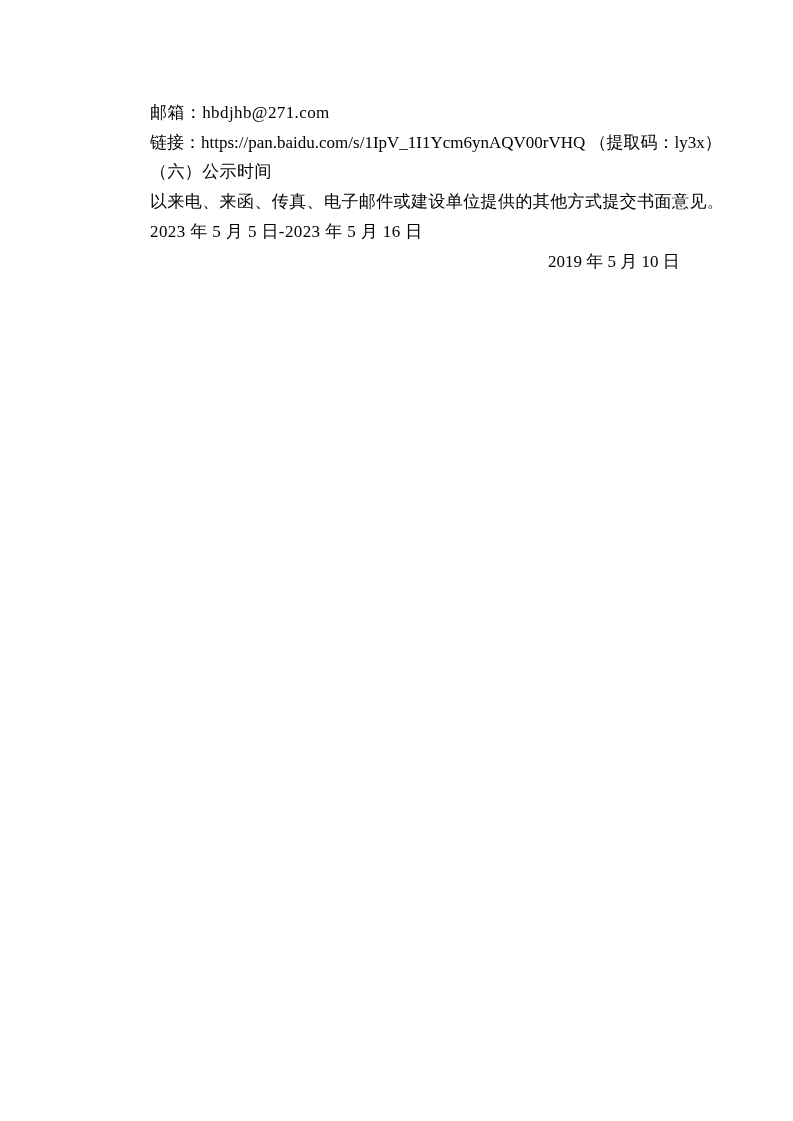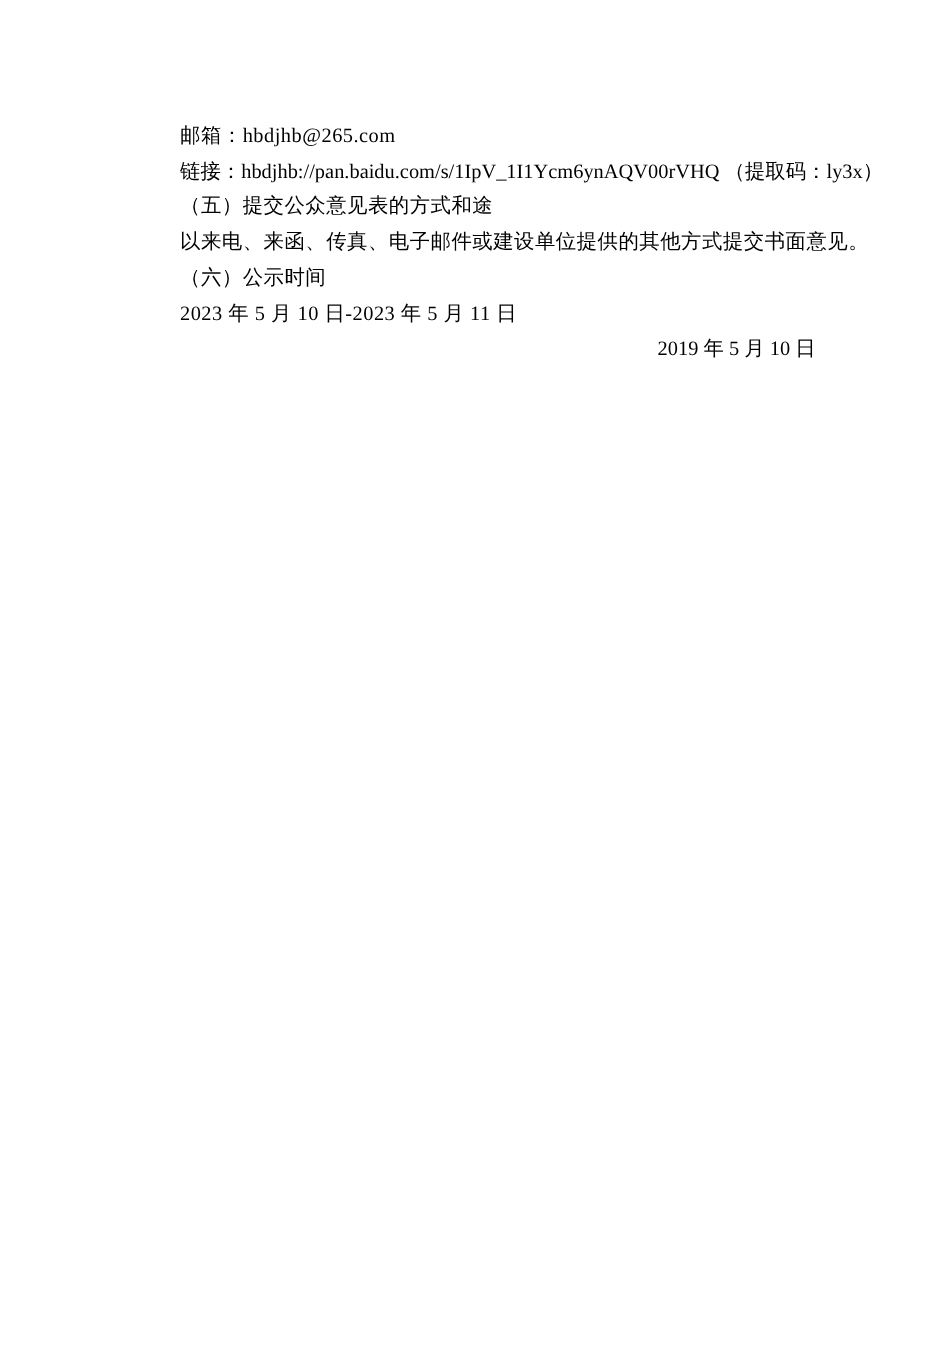"邮箱：hbdjhb@265.com" div.line { text: hbdjhb@265.com -> hbdjhb@271.com }
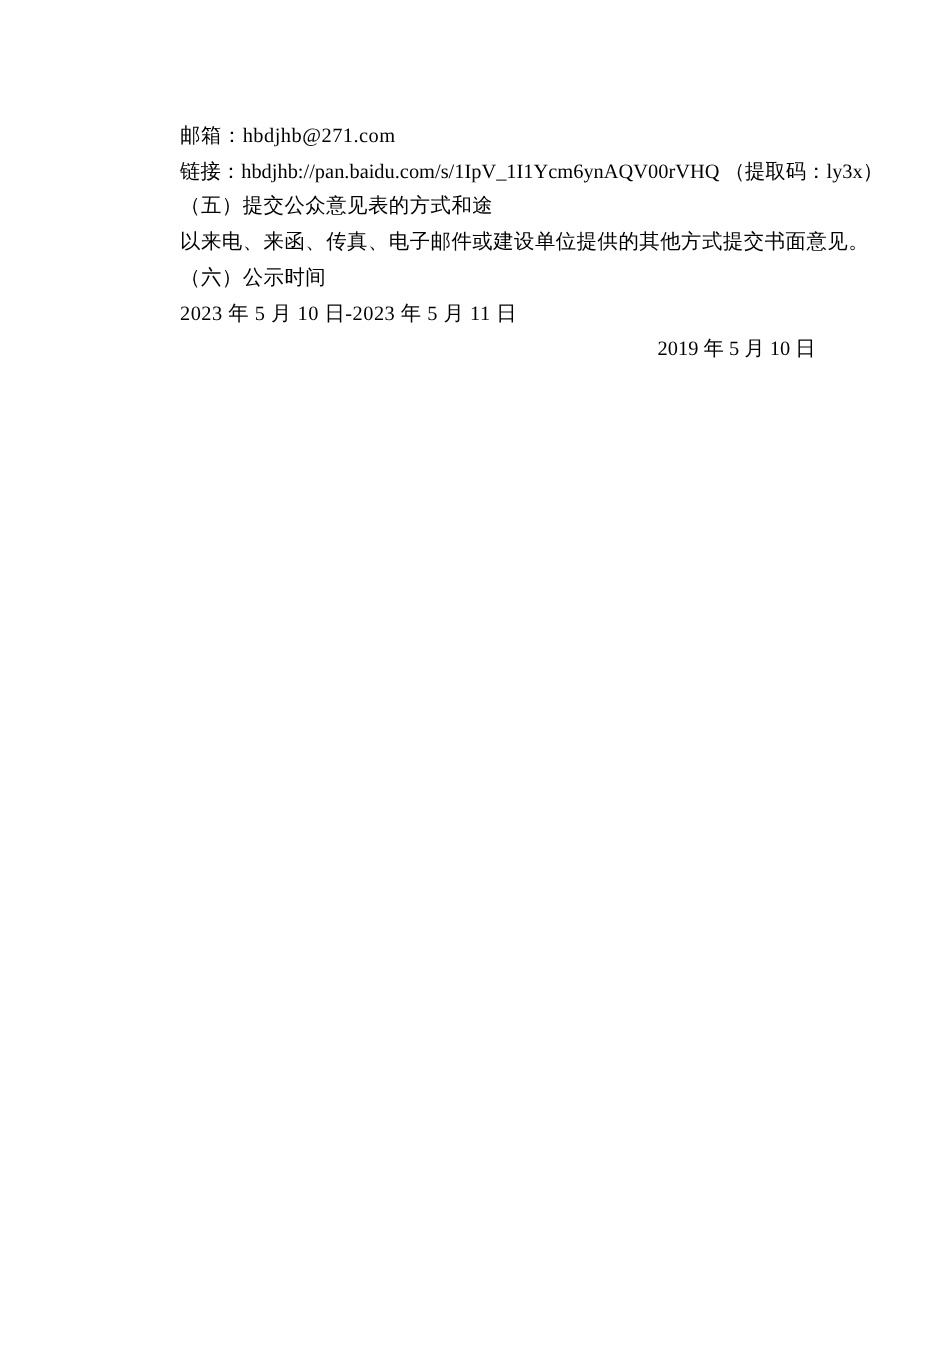"链接：hbdjhb://pan.baidu.com/s/1IpV_1I1Ycm6" div.line { text: hbdjhb://pan.baidu.com/s/1IpV -> https://pan.baidu.com/s/1IpV }
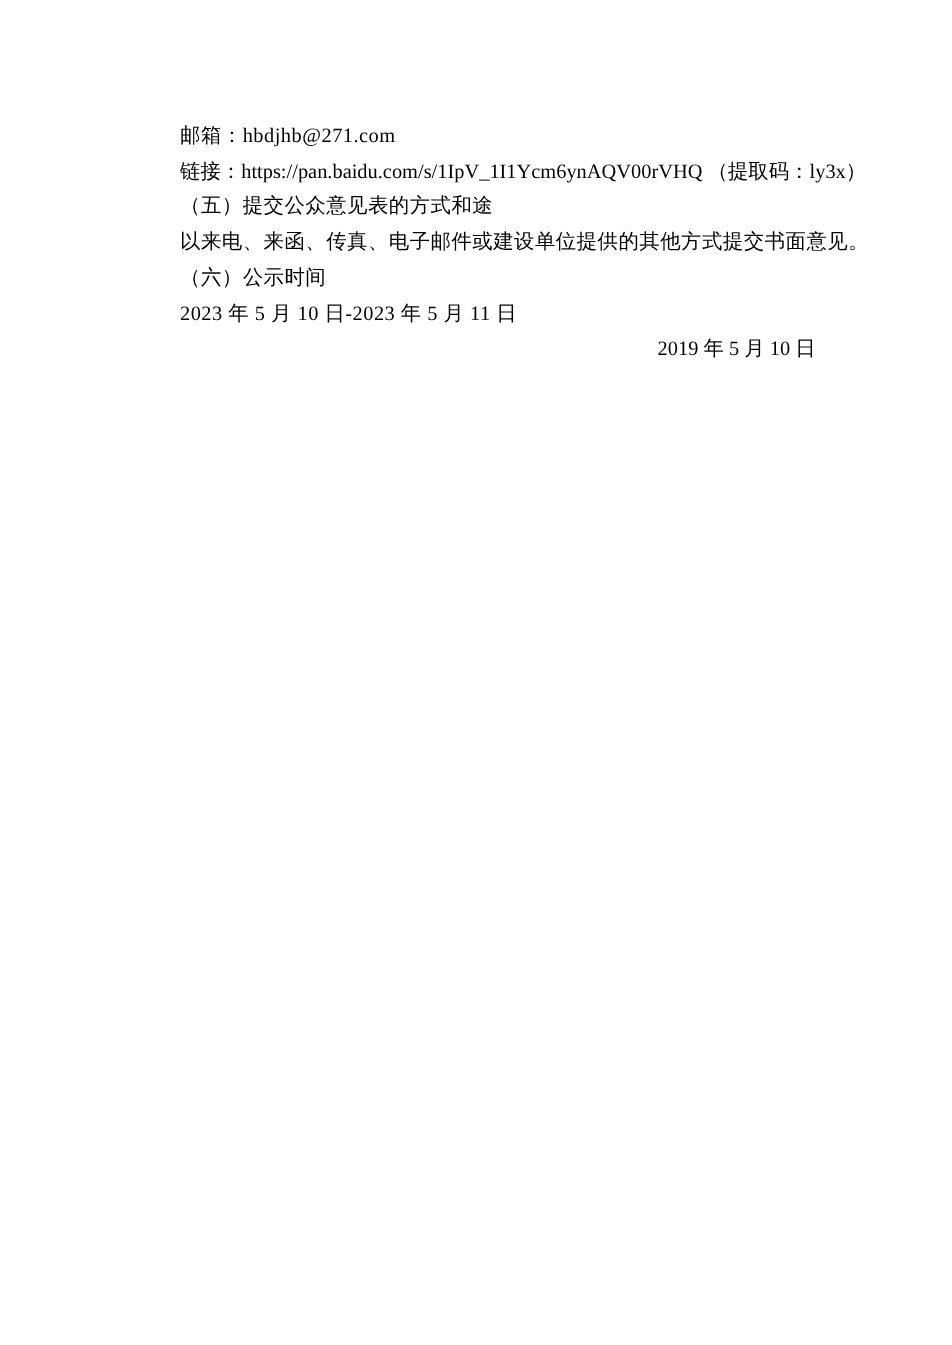"（五）提交公众意见表的方式和途" div.line { html: <div>（五）提交公众意见表的方式和途</div> -> none }
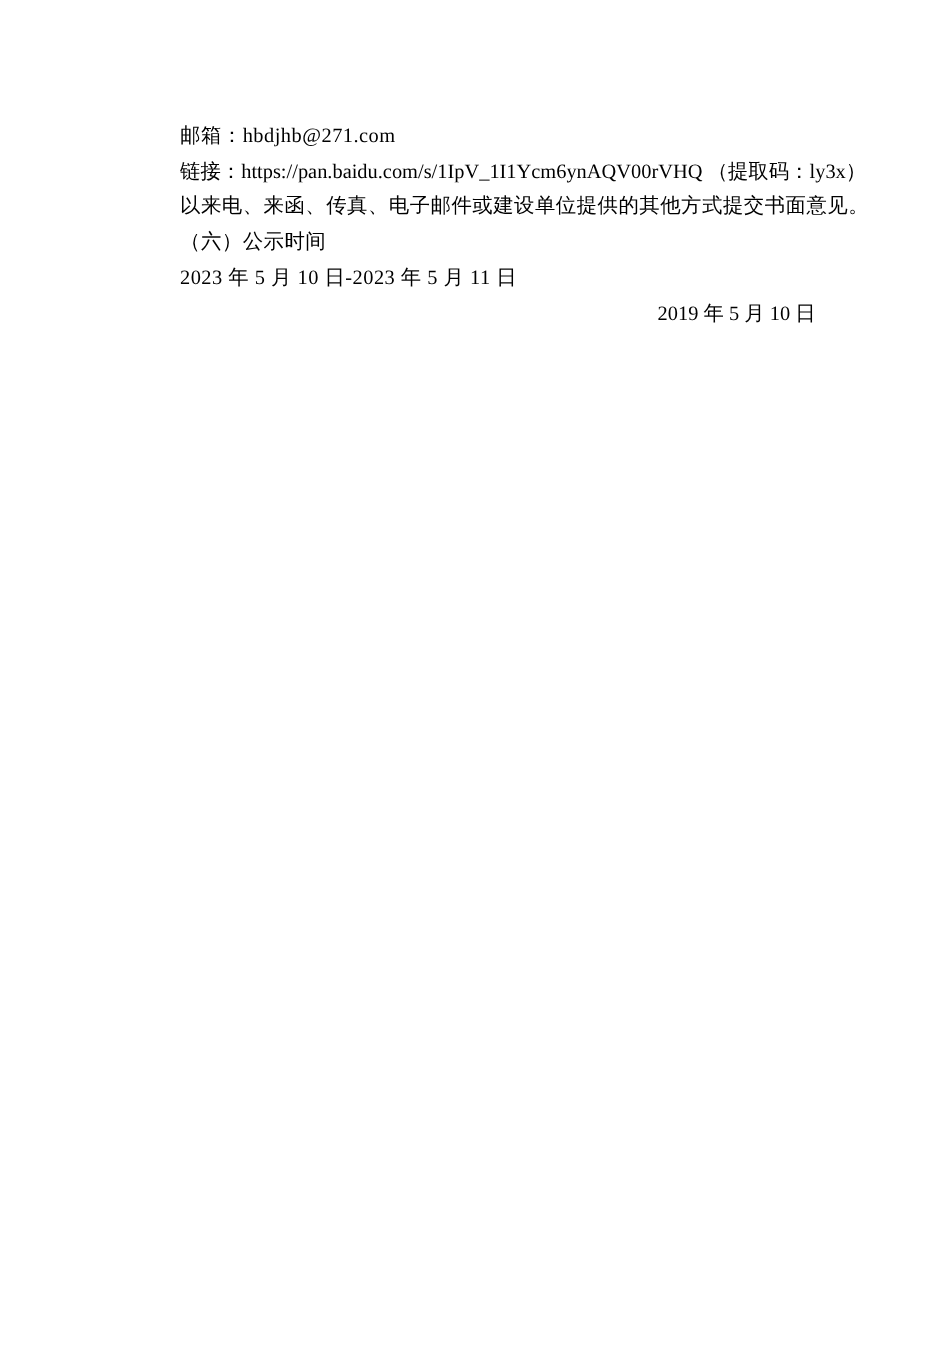"以来电、来函、传真、电子邮件或建设单位提供的其他方式提交书面意见。" div.line { order: before "（六）公示时间" -> after "（六）公示时间" }
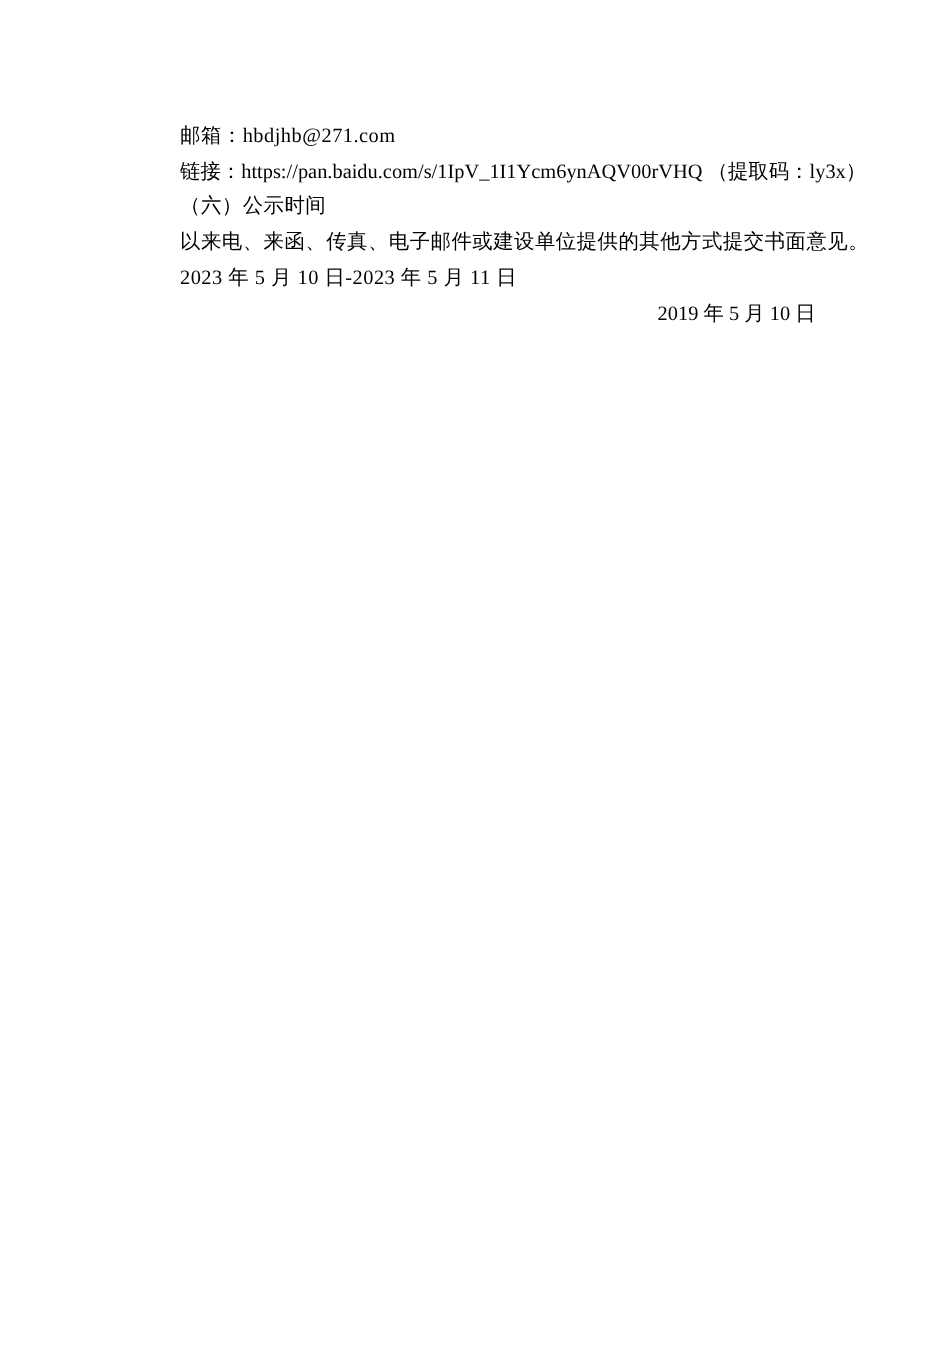"2023 年 5 月 10" div.line { text: 10 日-2023 年 5 月 11 -> 5 日-2023 年 5 月 16 }
